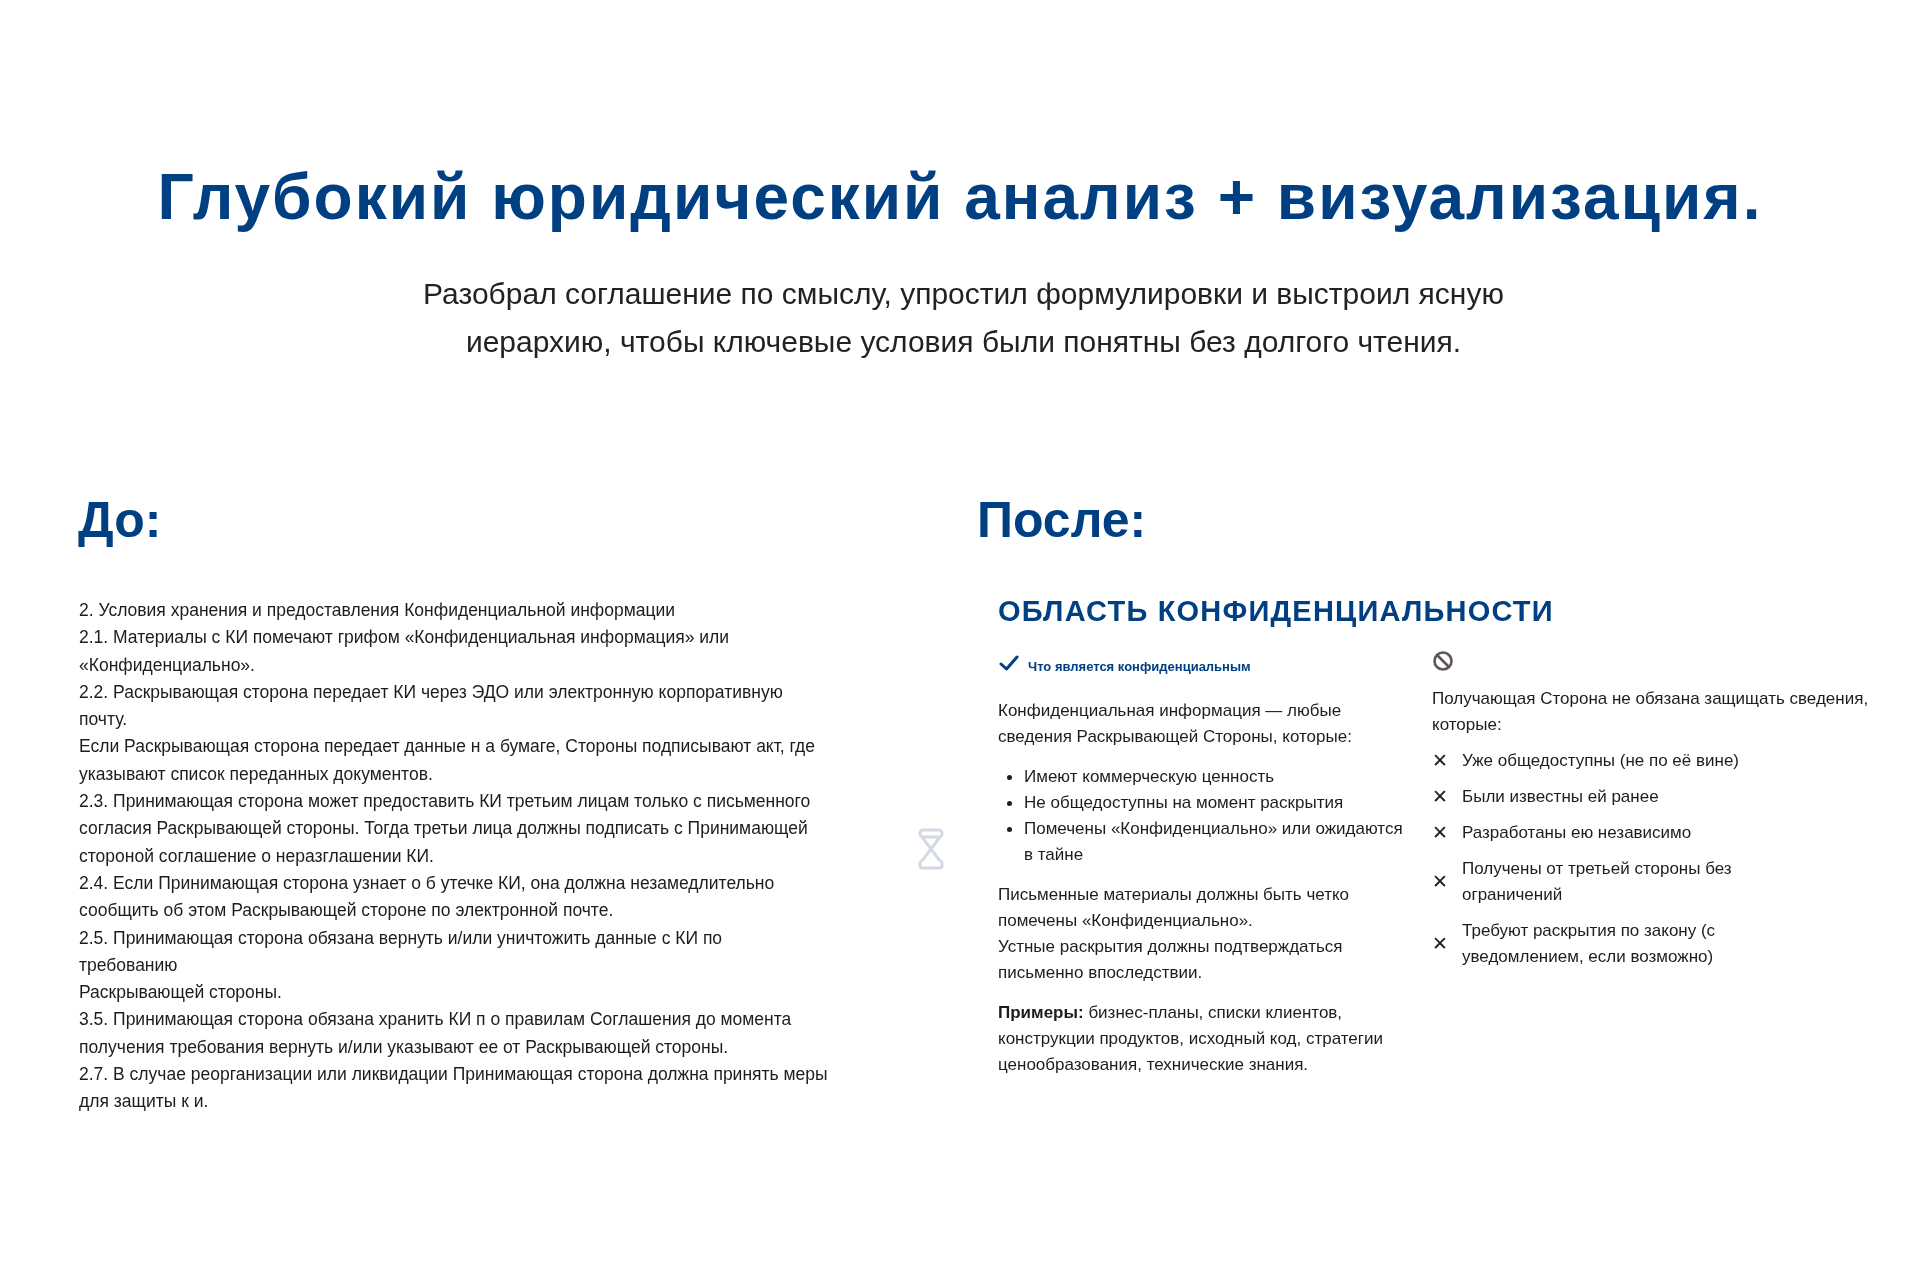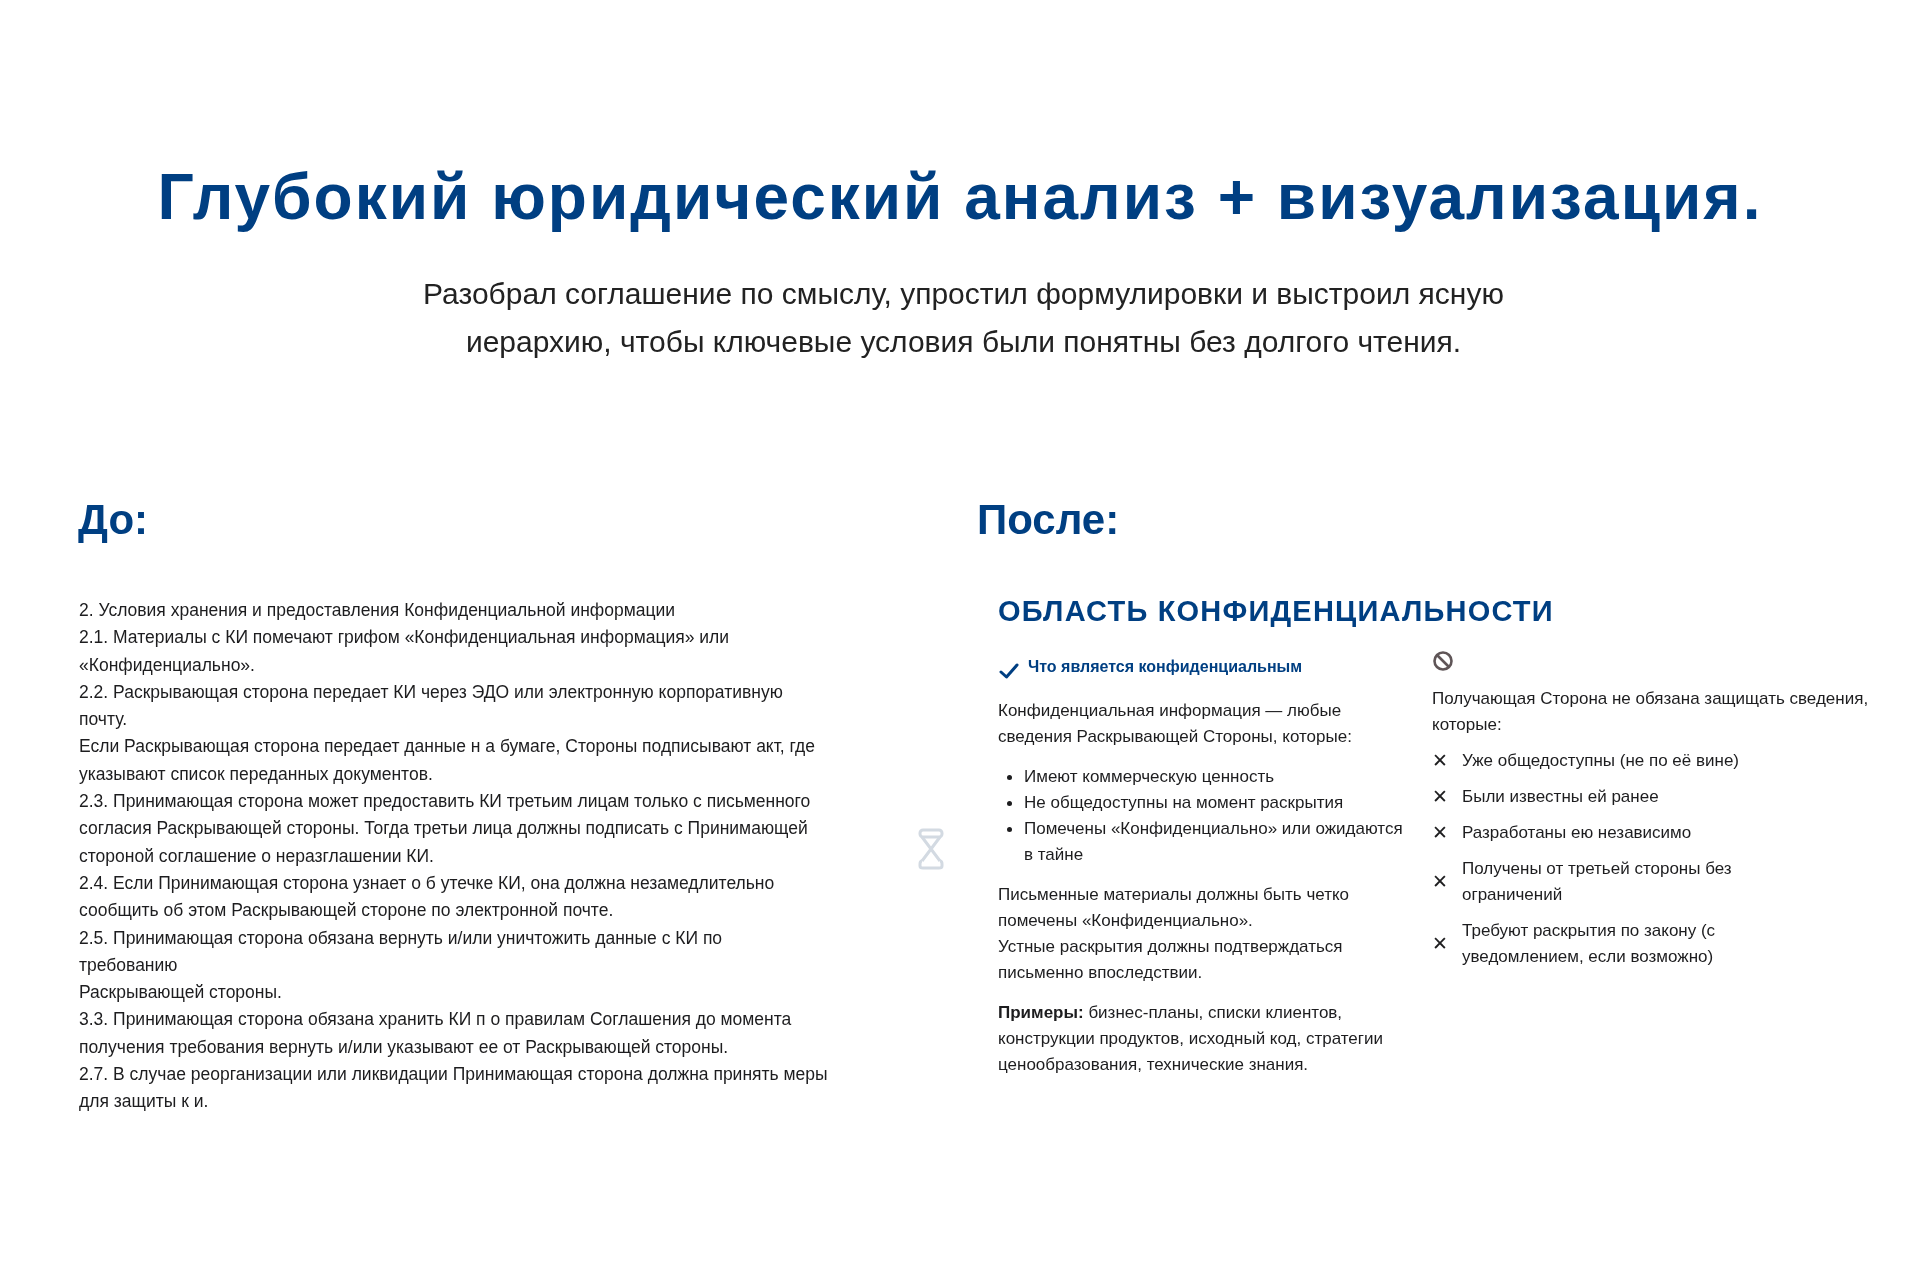"До:" .col-heading { font-size: 42px -> 50px }
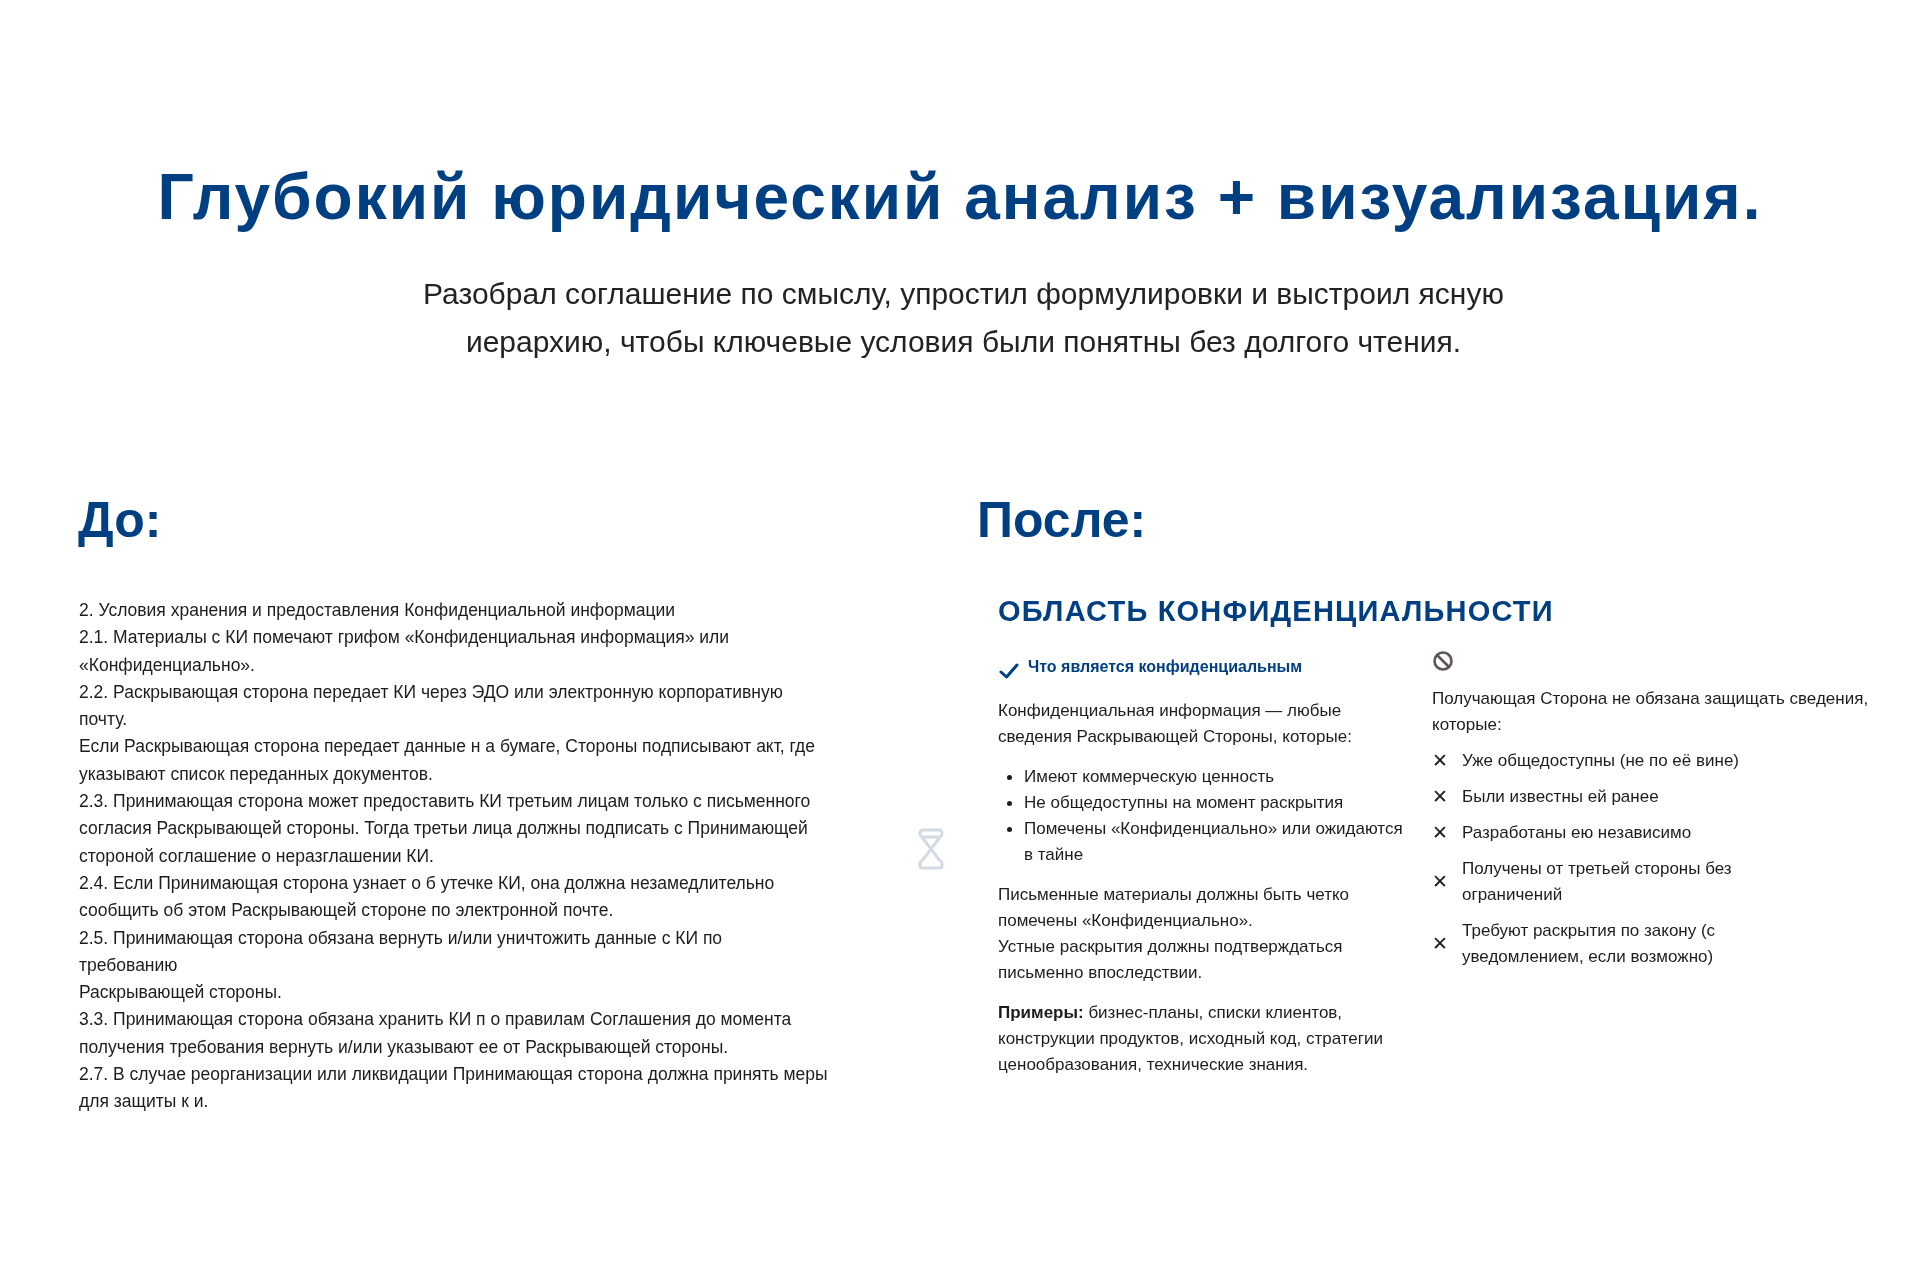"Что является конфиденциальным" .sub-head { align-items: flex-end -> flex-start; font-size: 16px -> 13px }
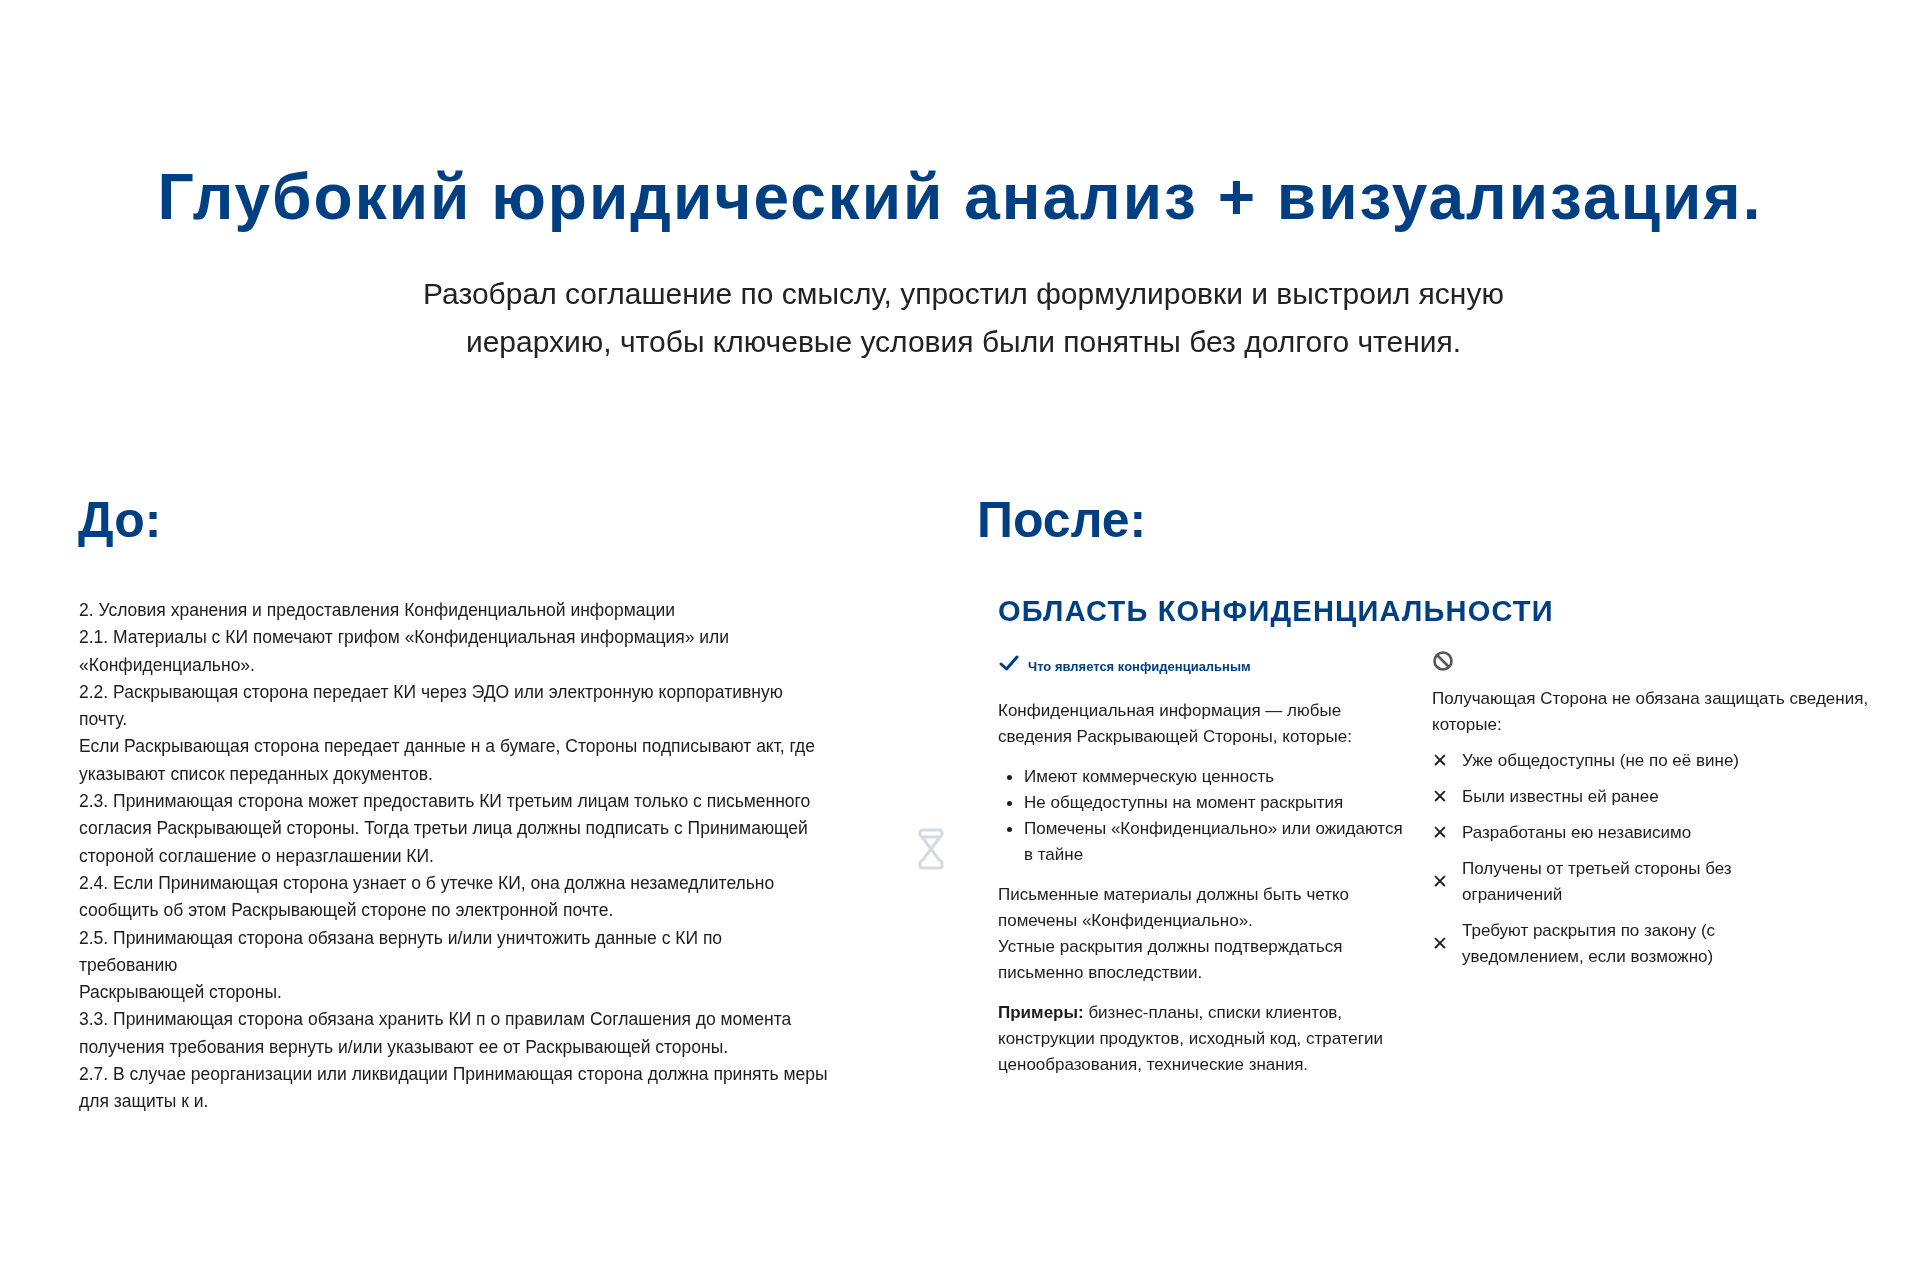"3.3. Принимающая сторона обязана хранить" div { text: 3.3 -> 3.5 }
